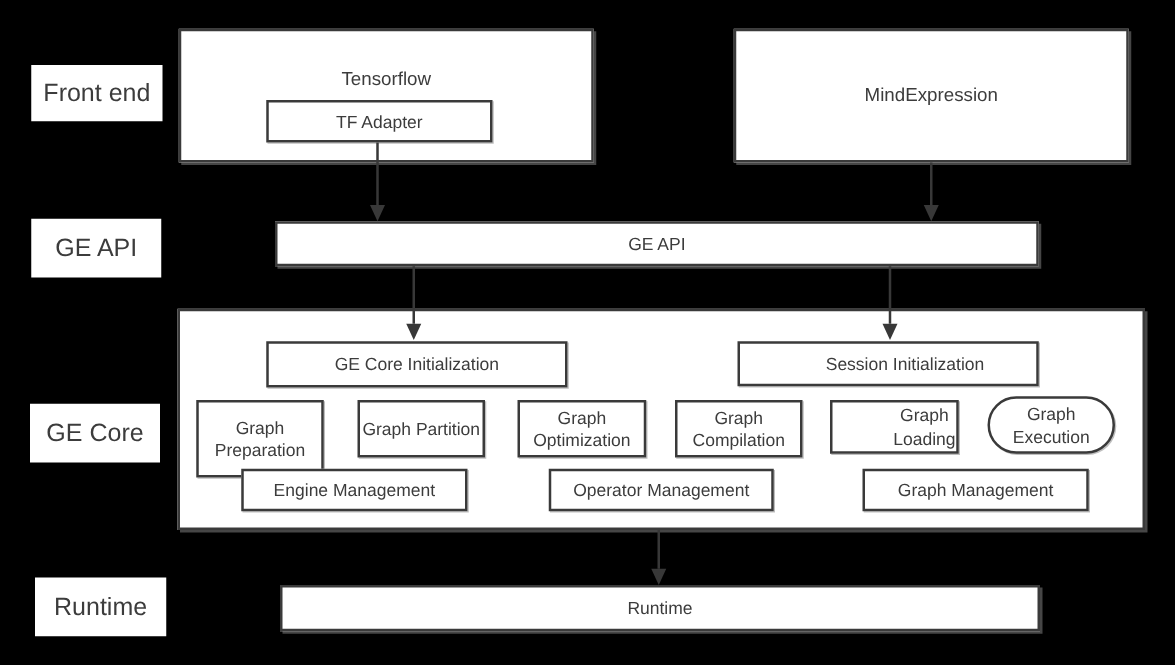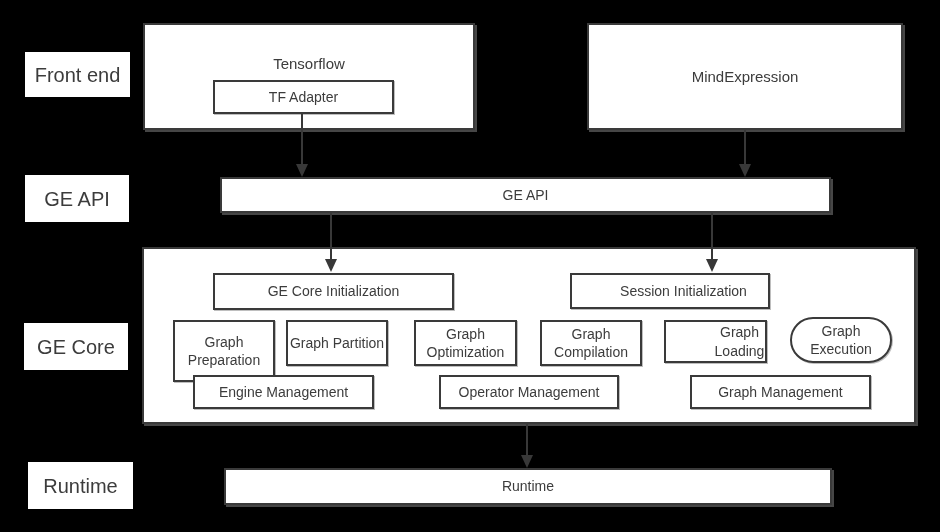"Session Initialization" div.box { left: 570px -> 590px; width: 200px -> 241px }
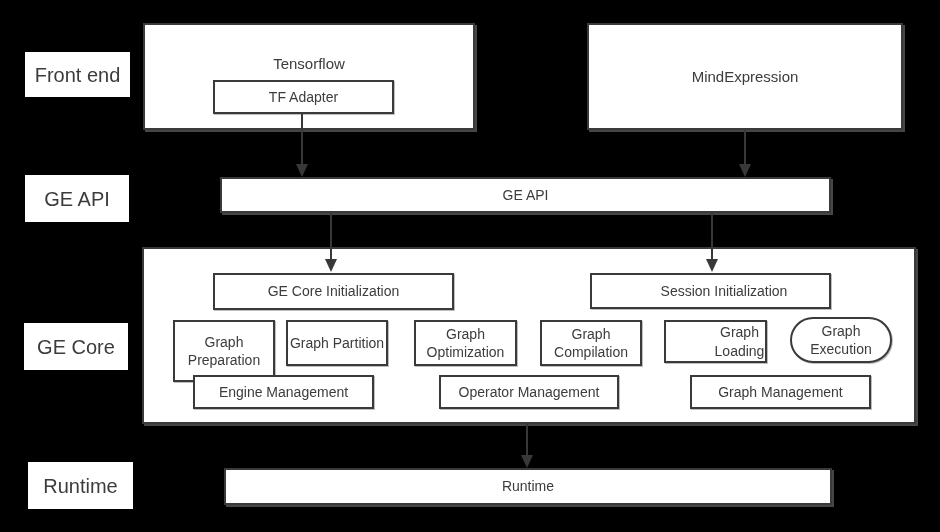"Graph Preparation" div.box { left: 173px -> 157px }
